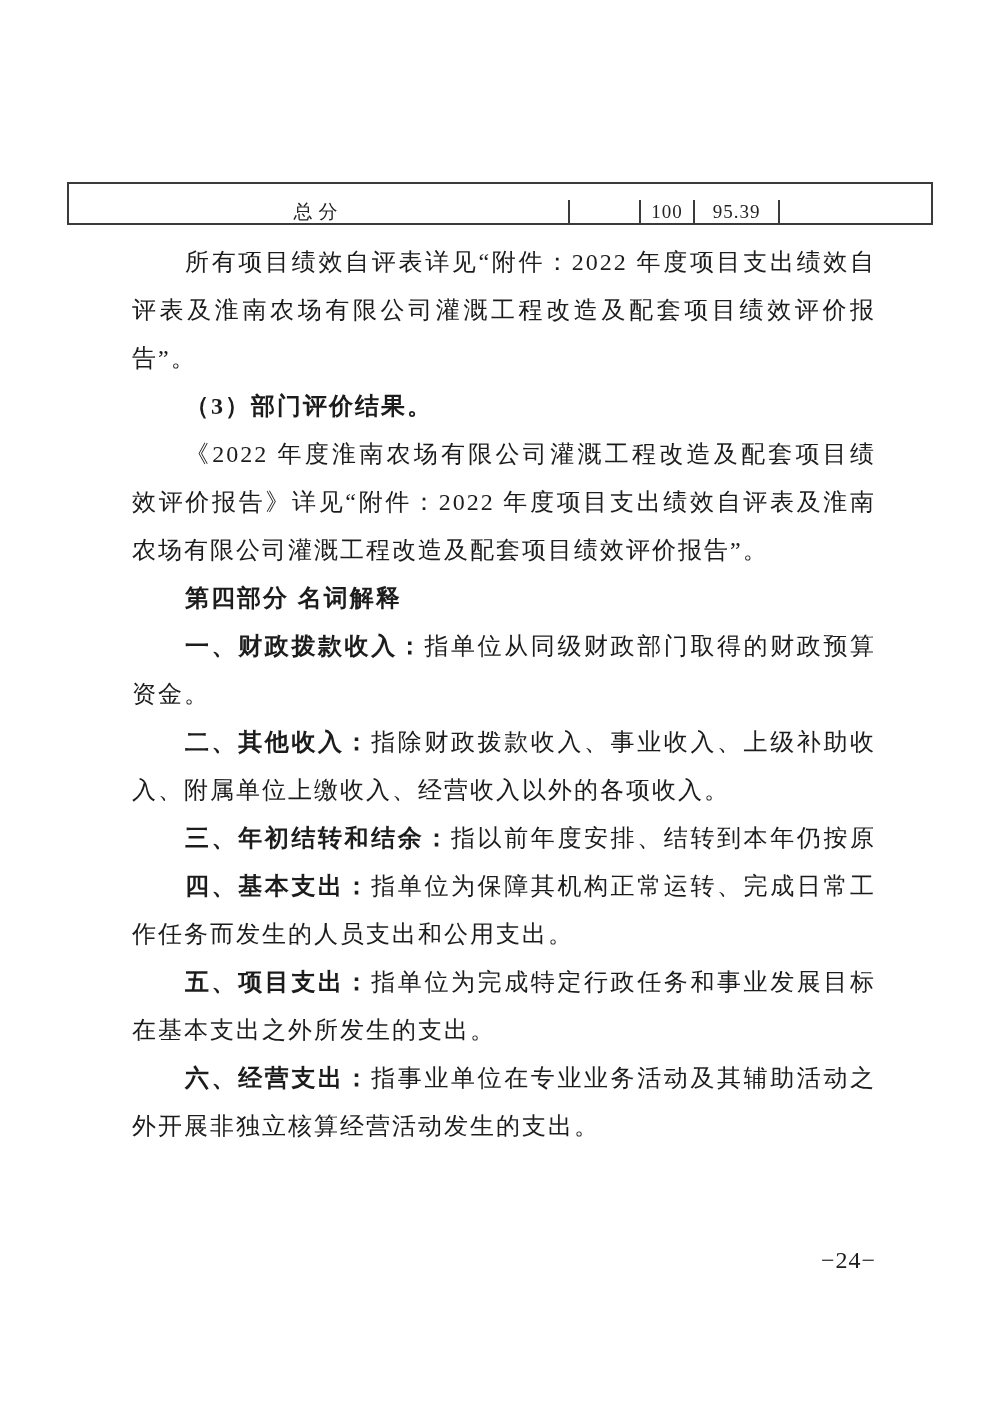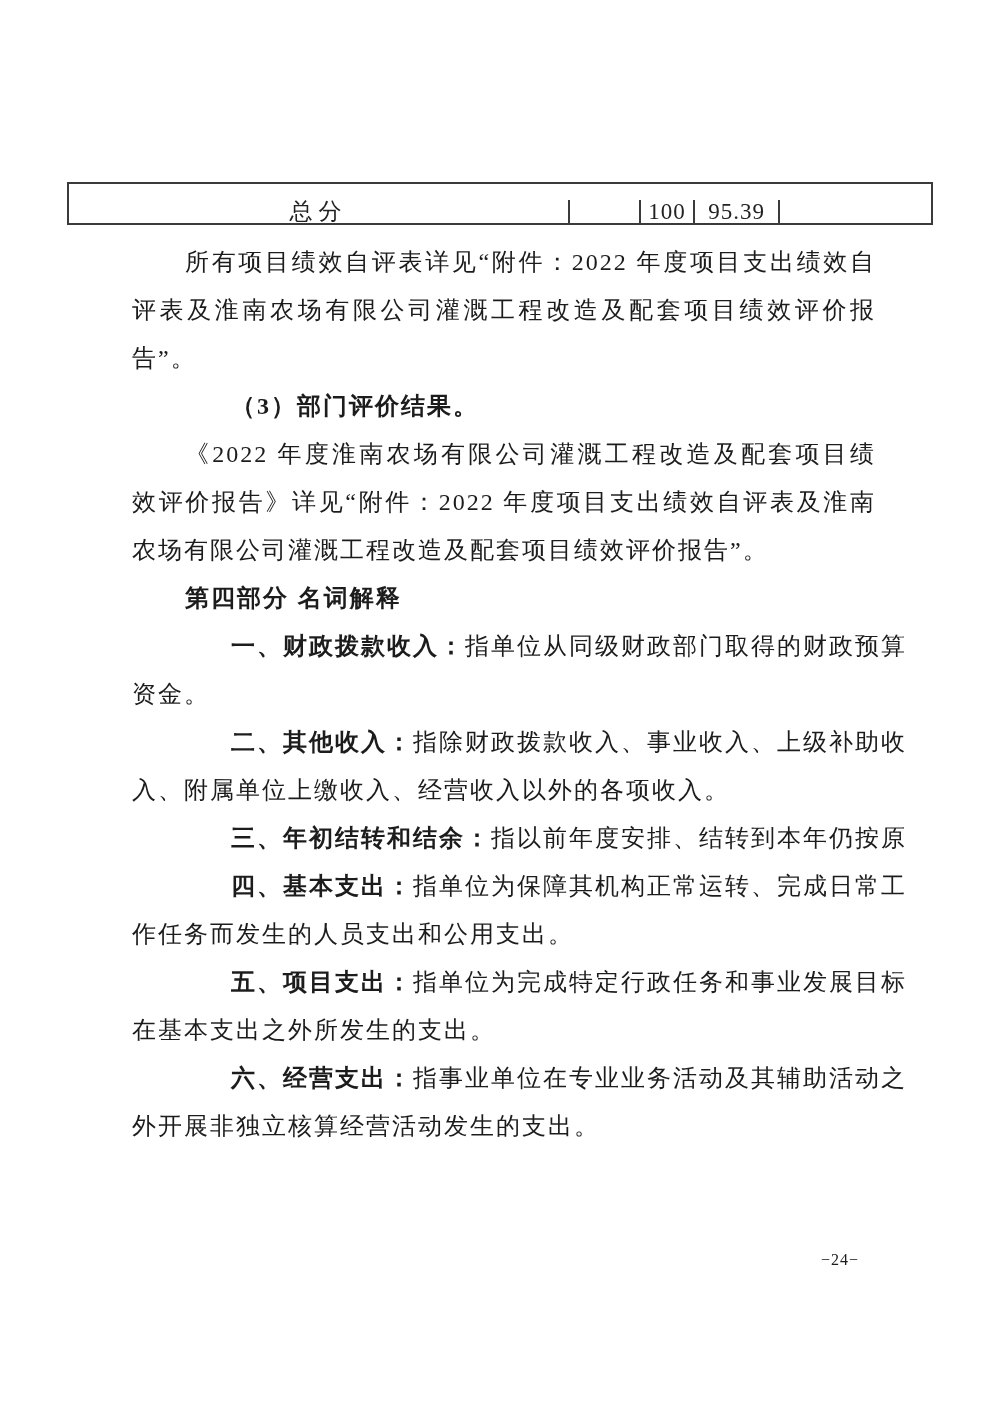"总分" .score-cell { font-size: 23px -> 19px }
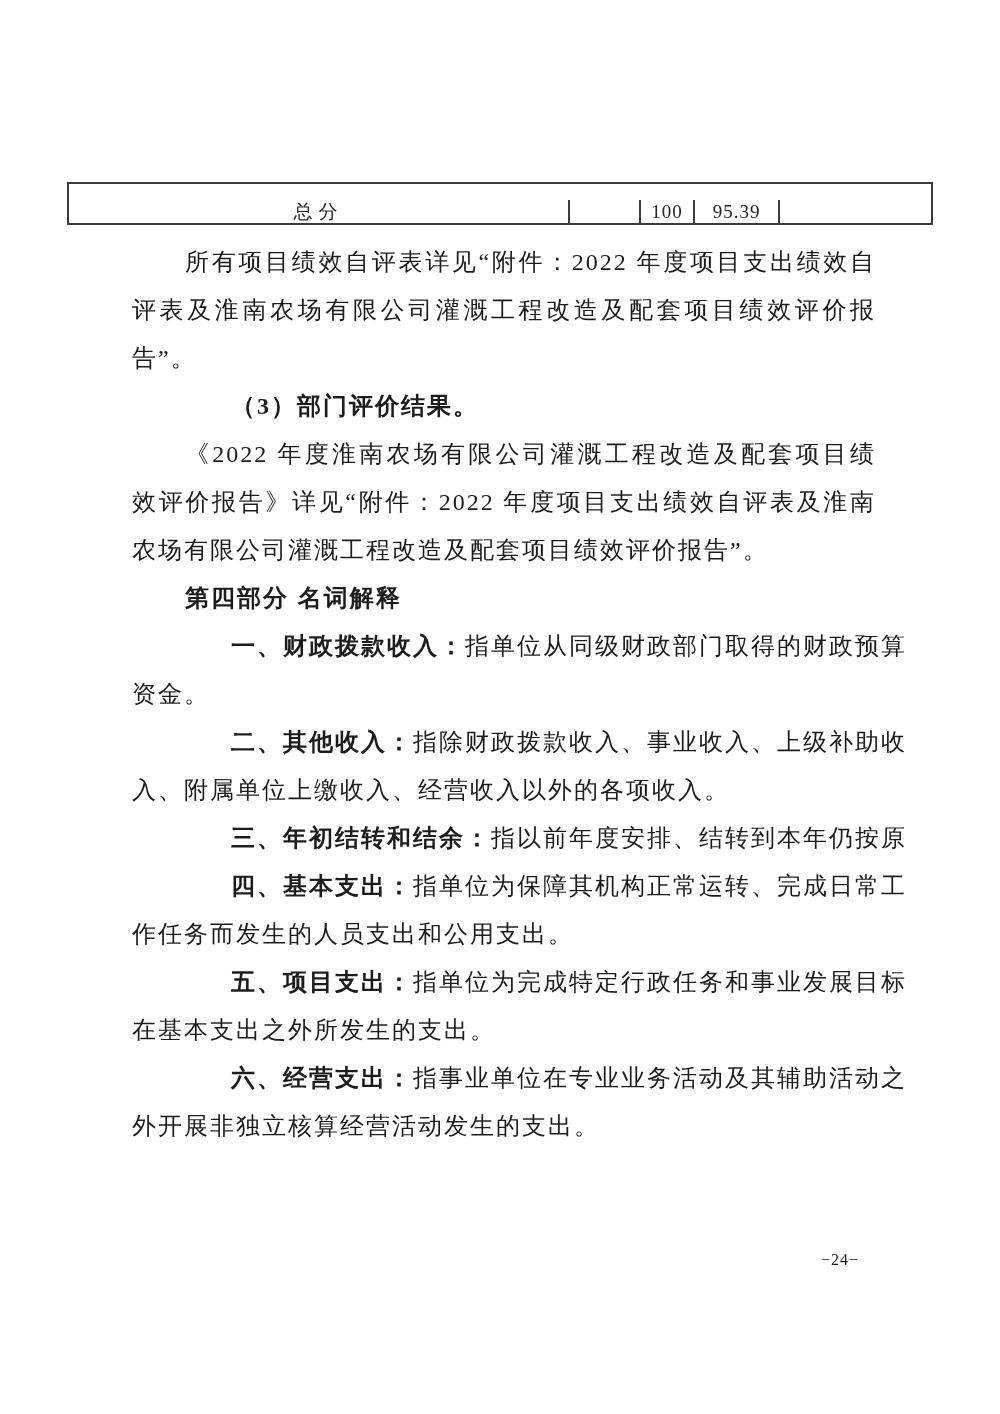"（3）部门评价结果。" .b { margin-left: 46px -> none }
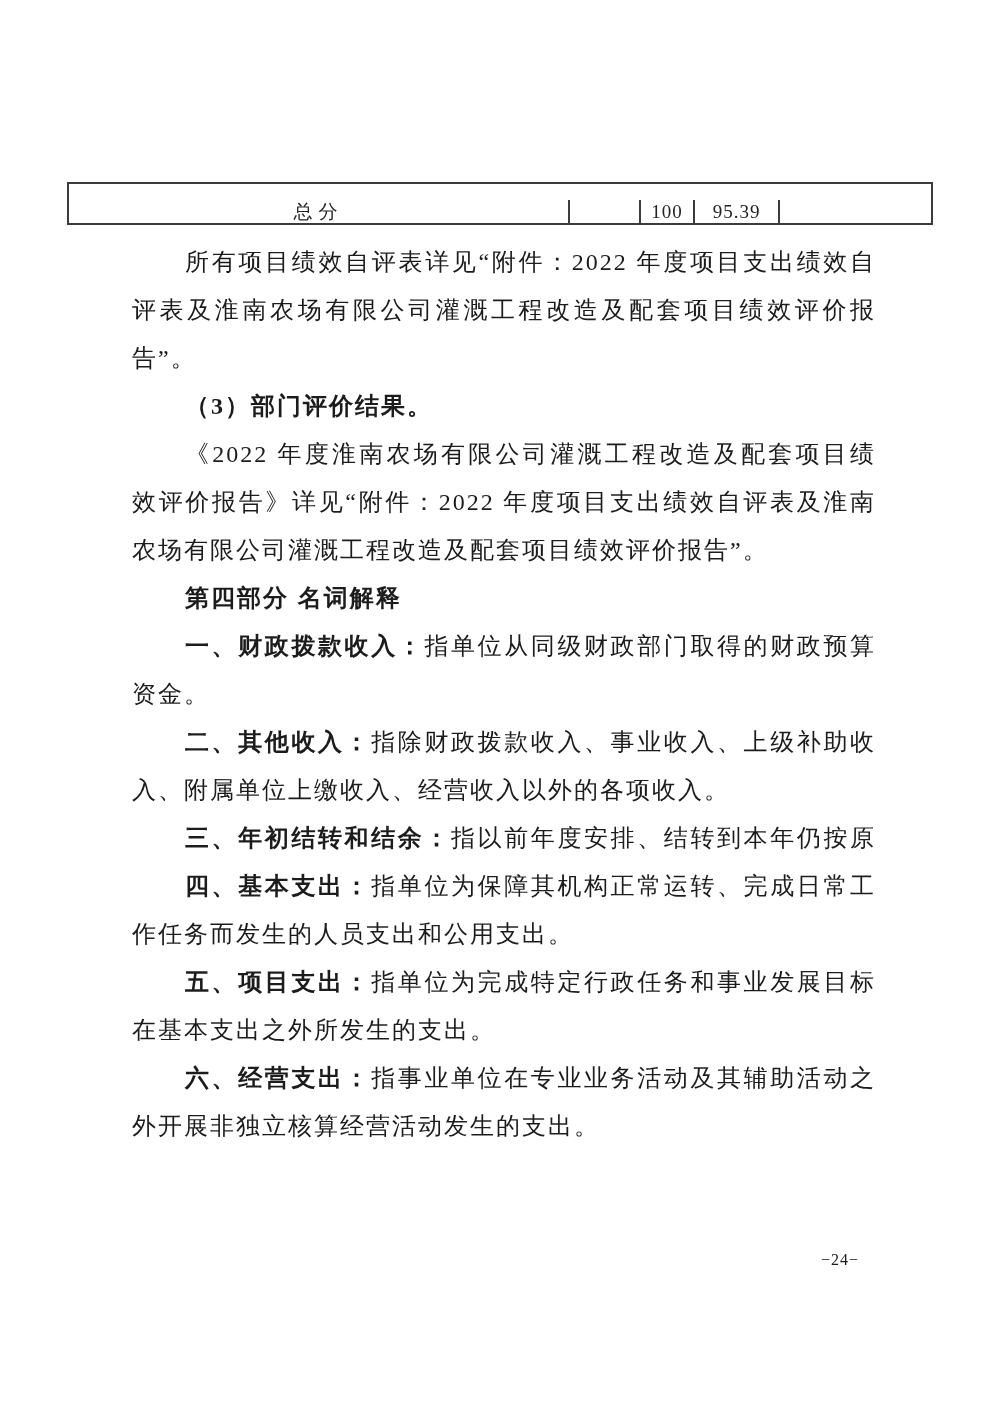"−24−" .pageno { font-size: 16px -> 24px }
